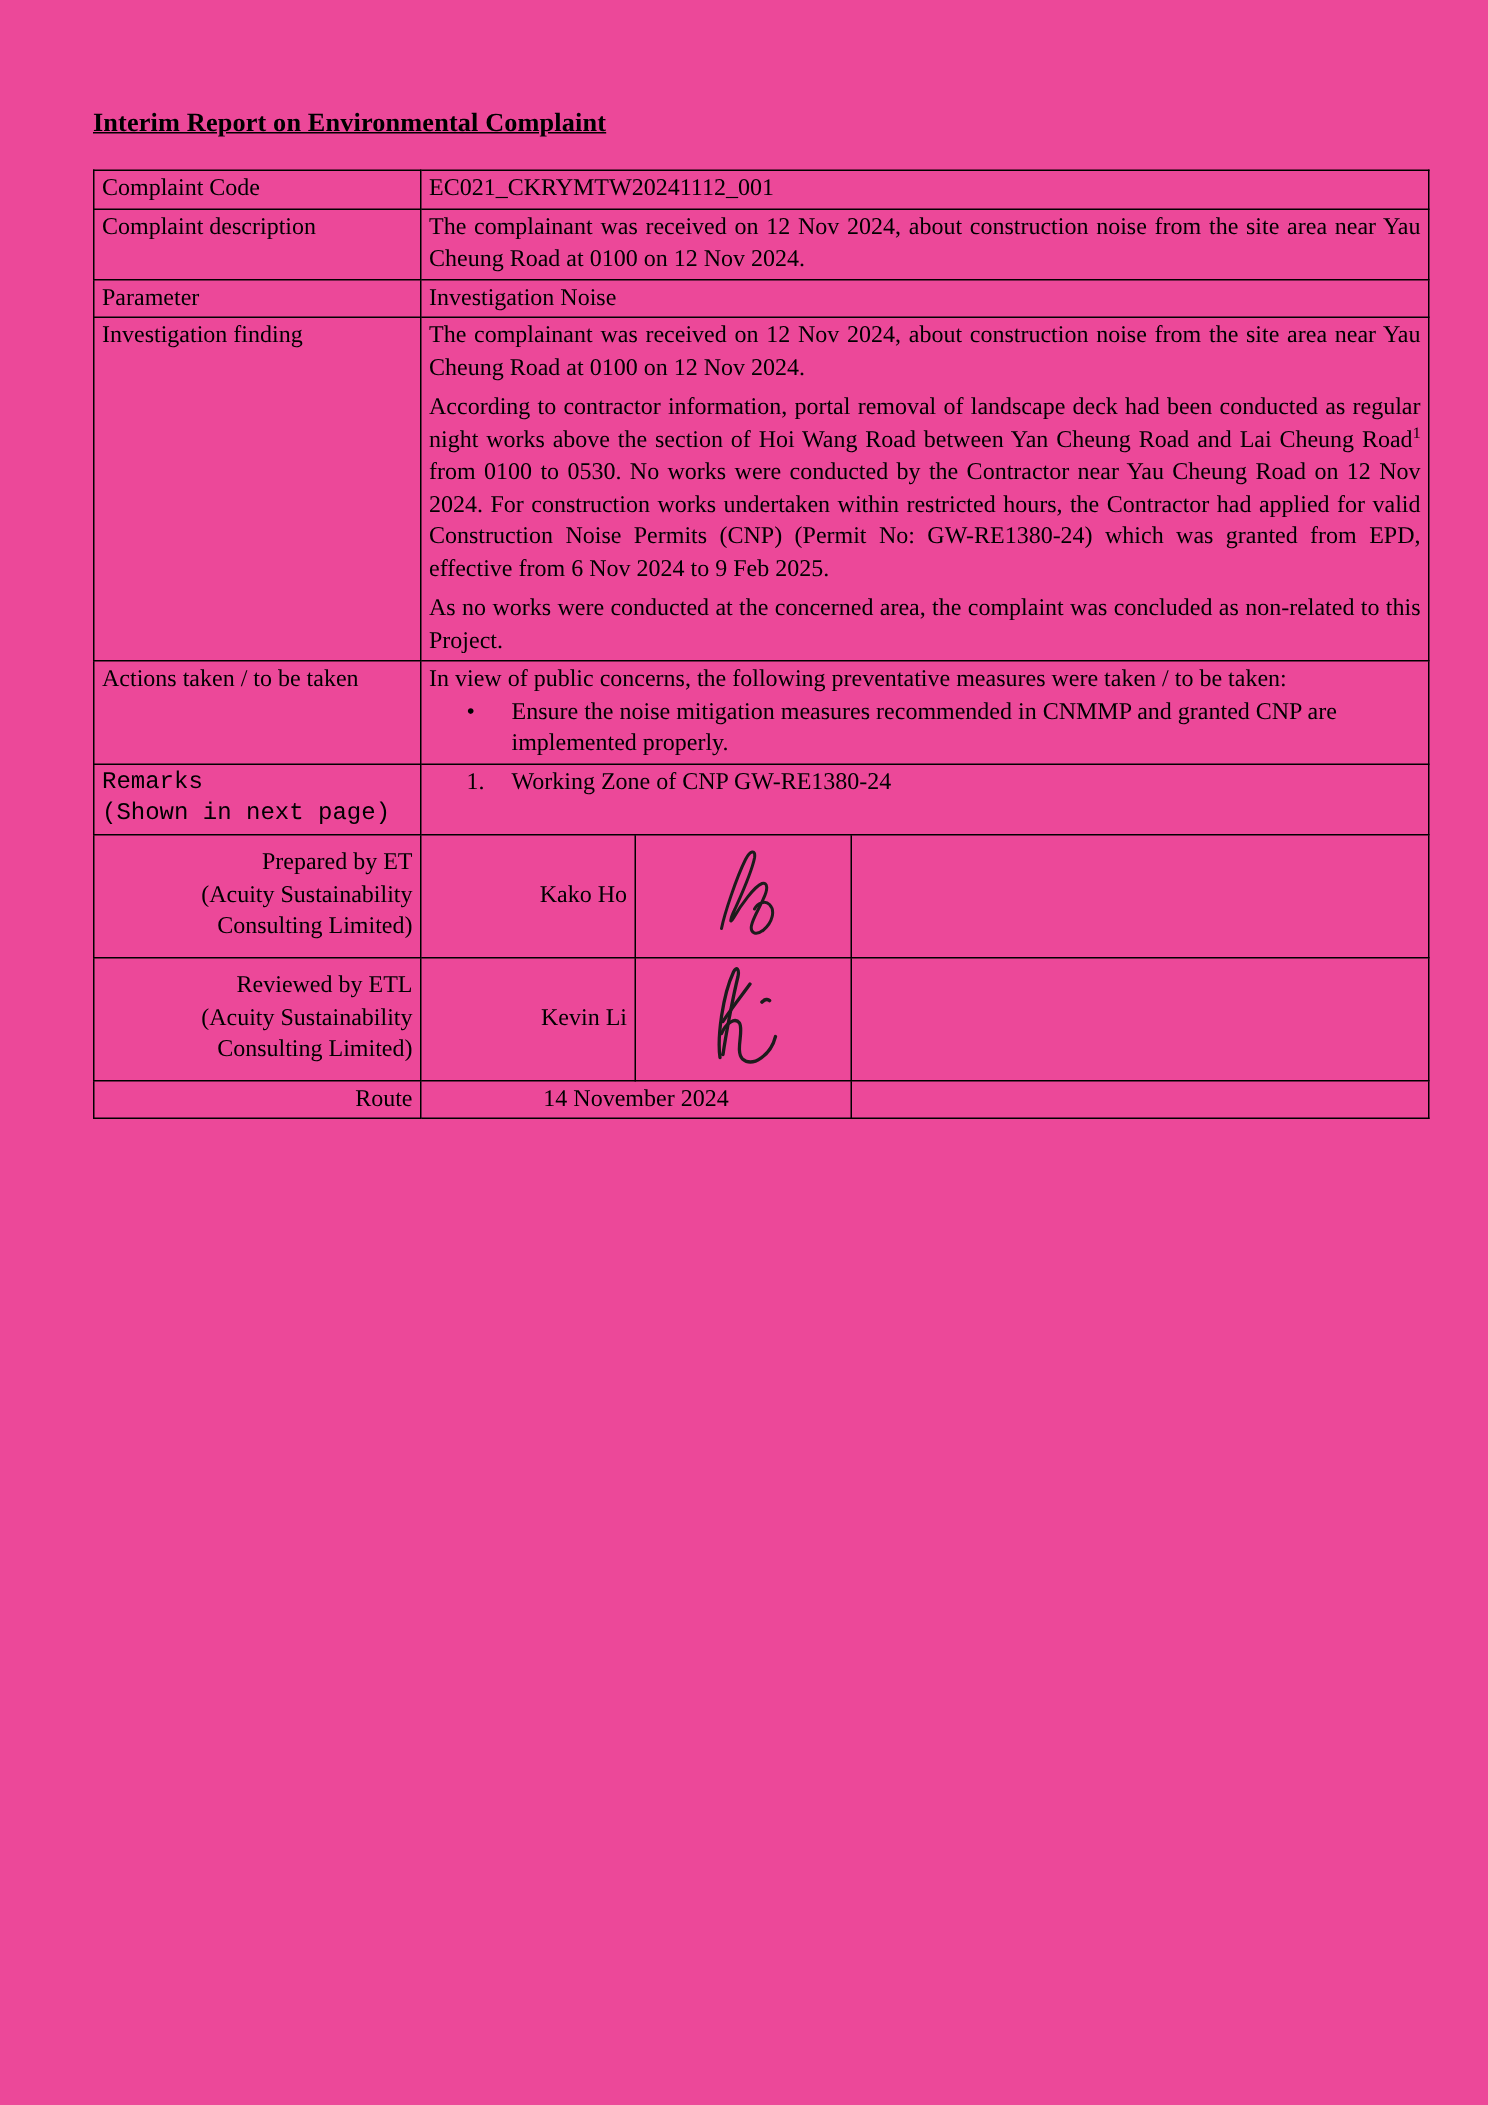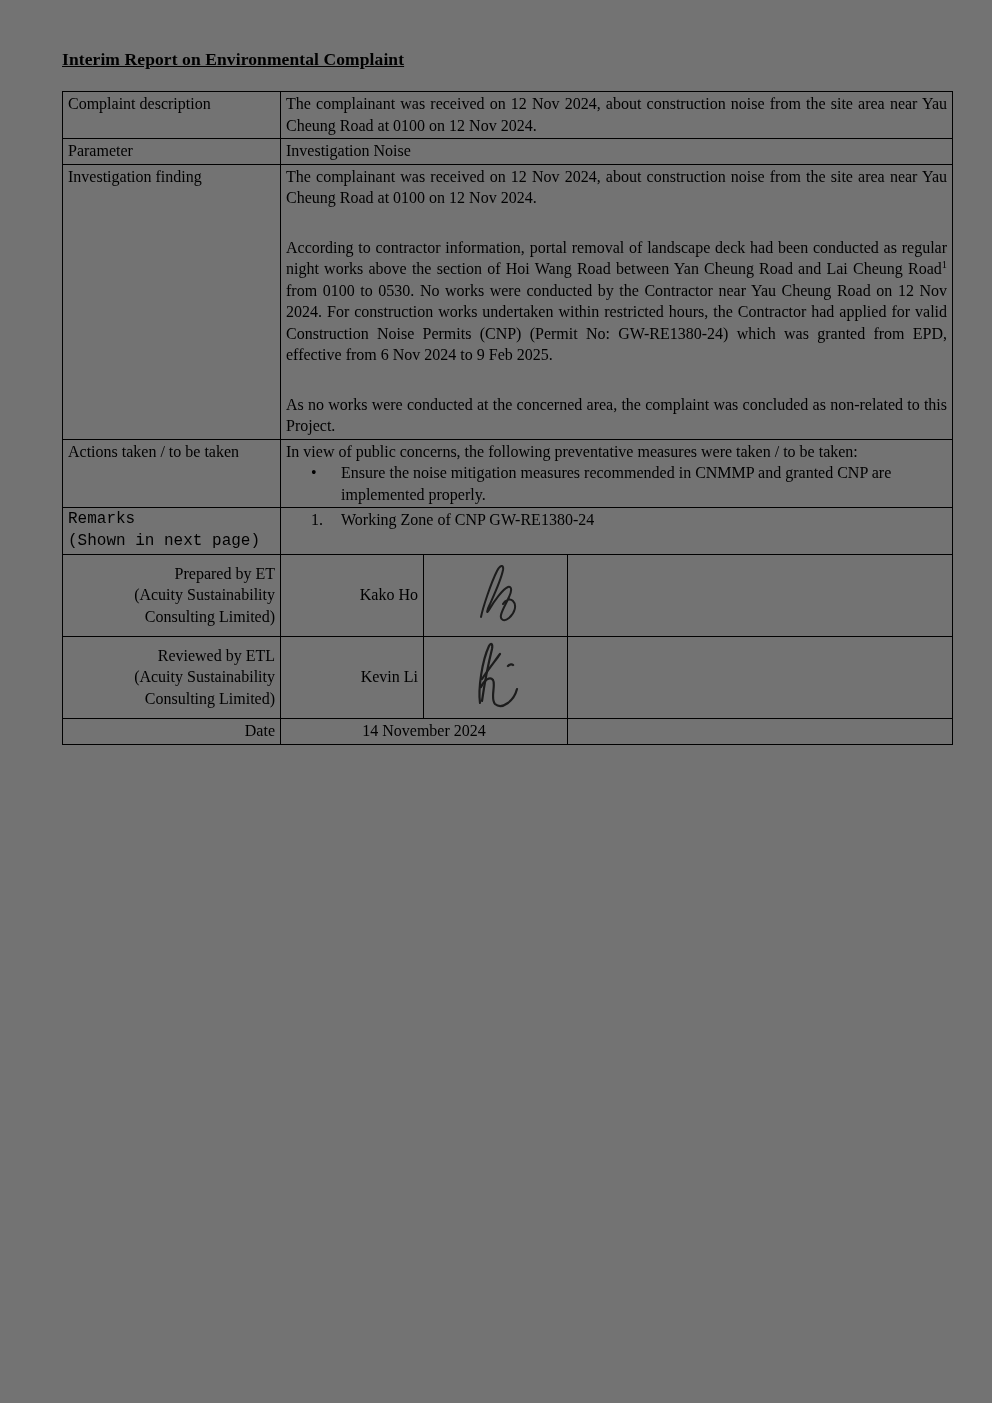"Interim Report on Environmental" .page { background: #737373 -> #ec4899; padding: 48px 0 0 62px -> 70px 0 0 62px }
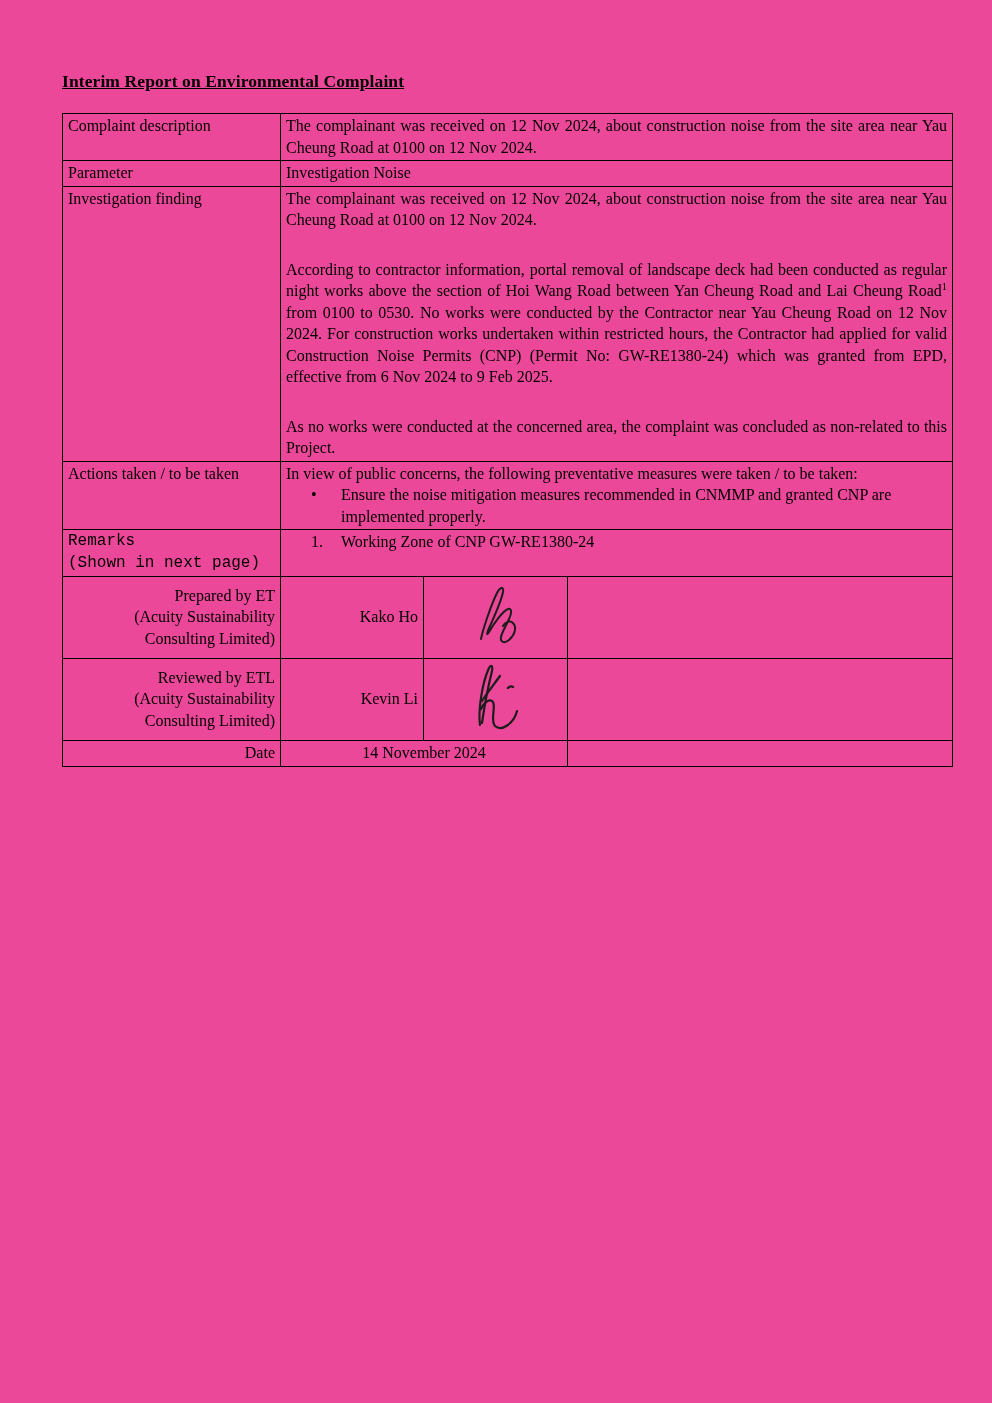"Complaint Code" tr { html: none -> <tr> <td>Complaint Code</td> <td>EC021_CKRYMTW20241112_001</td> </tr> }
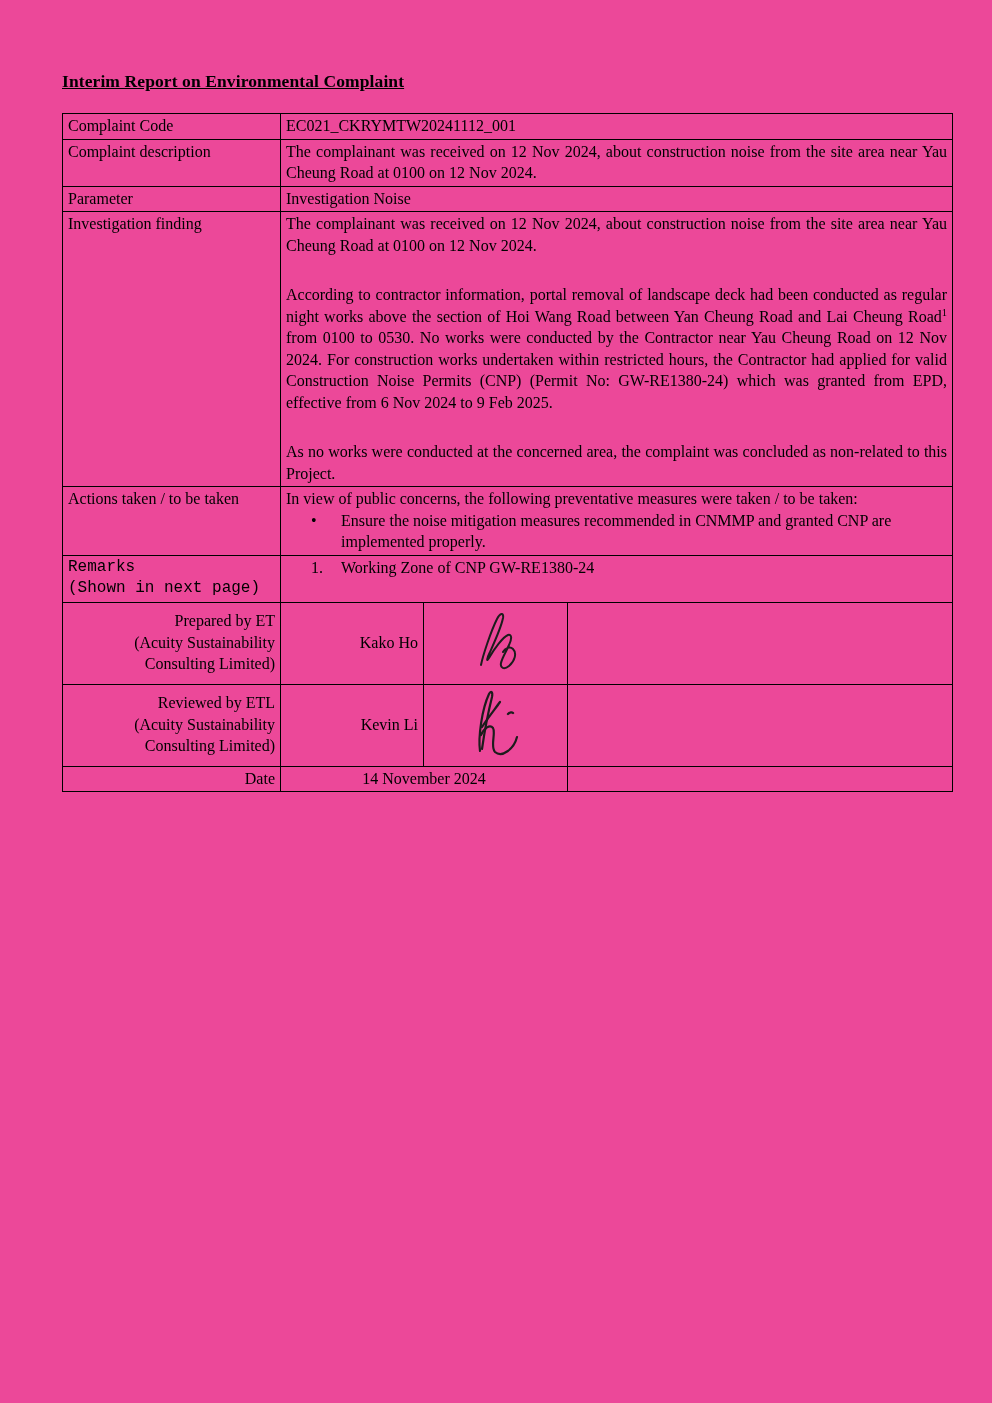"According to contractor information," p.gap { margin-top: 28px -> 5px }
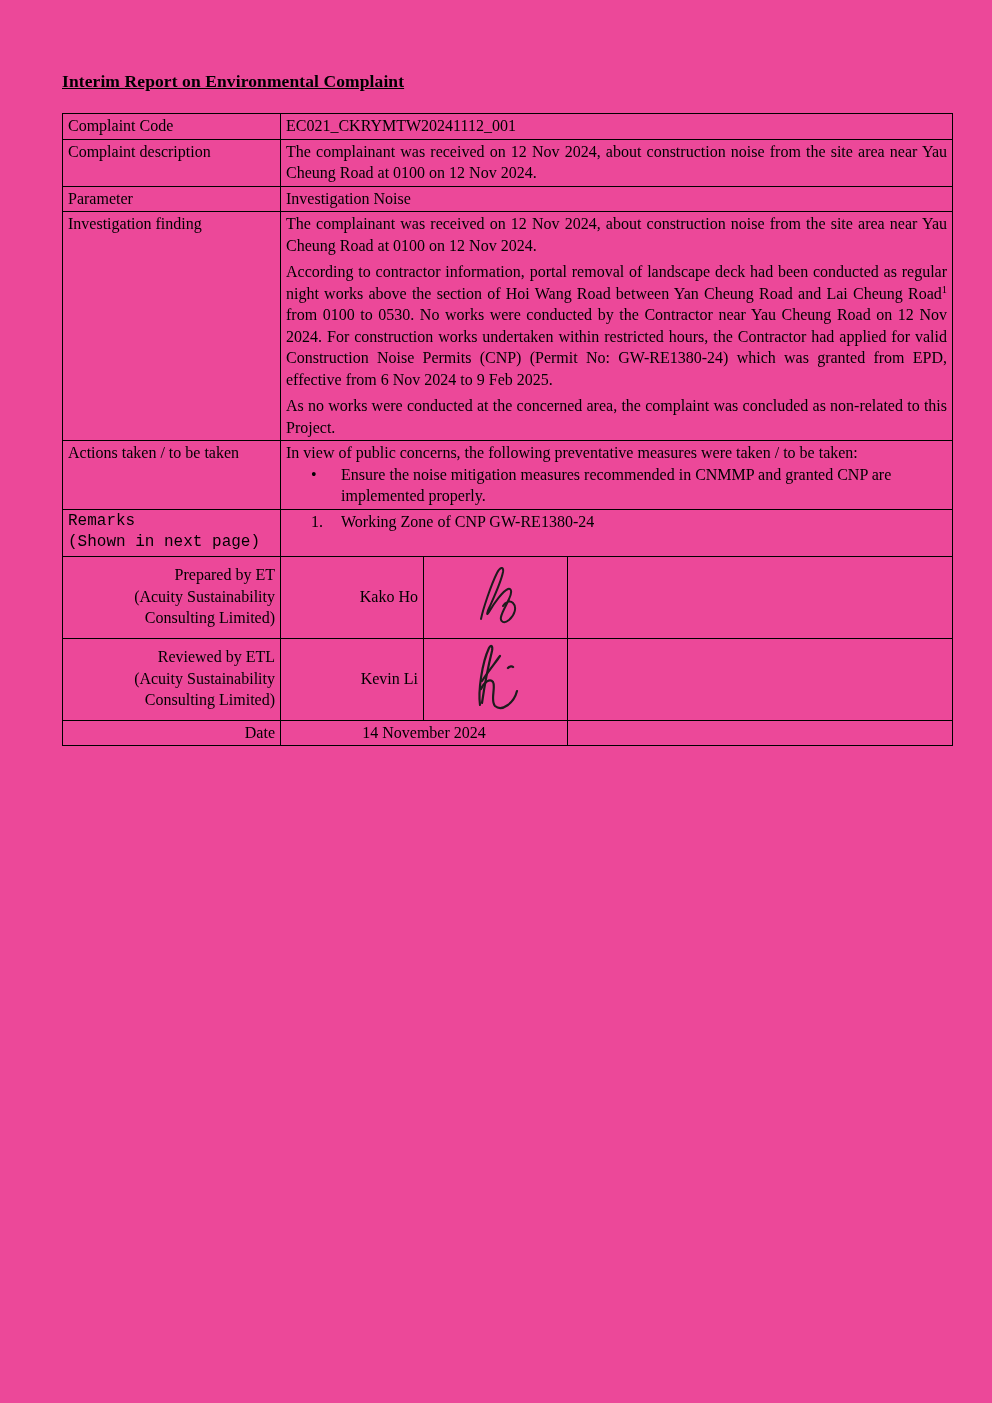"Date" td.sig-lbl { text: Date -> Route }
